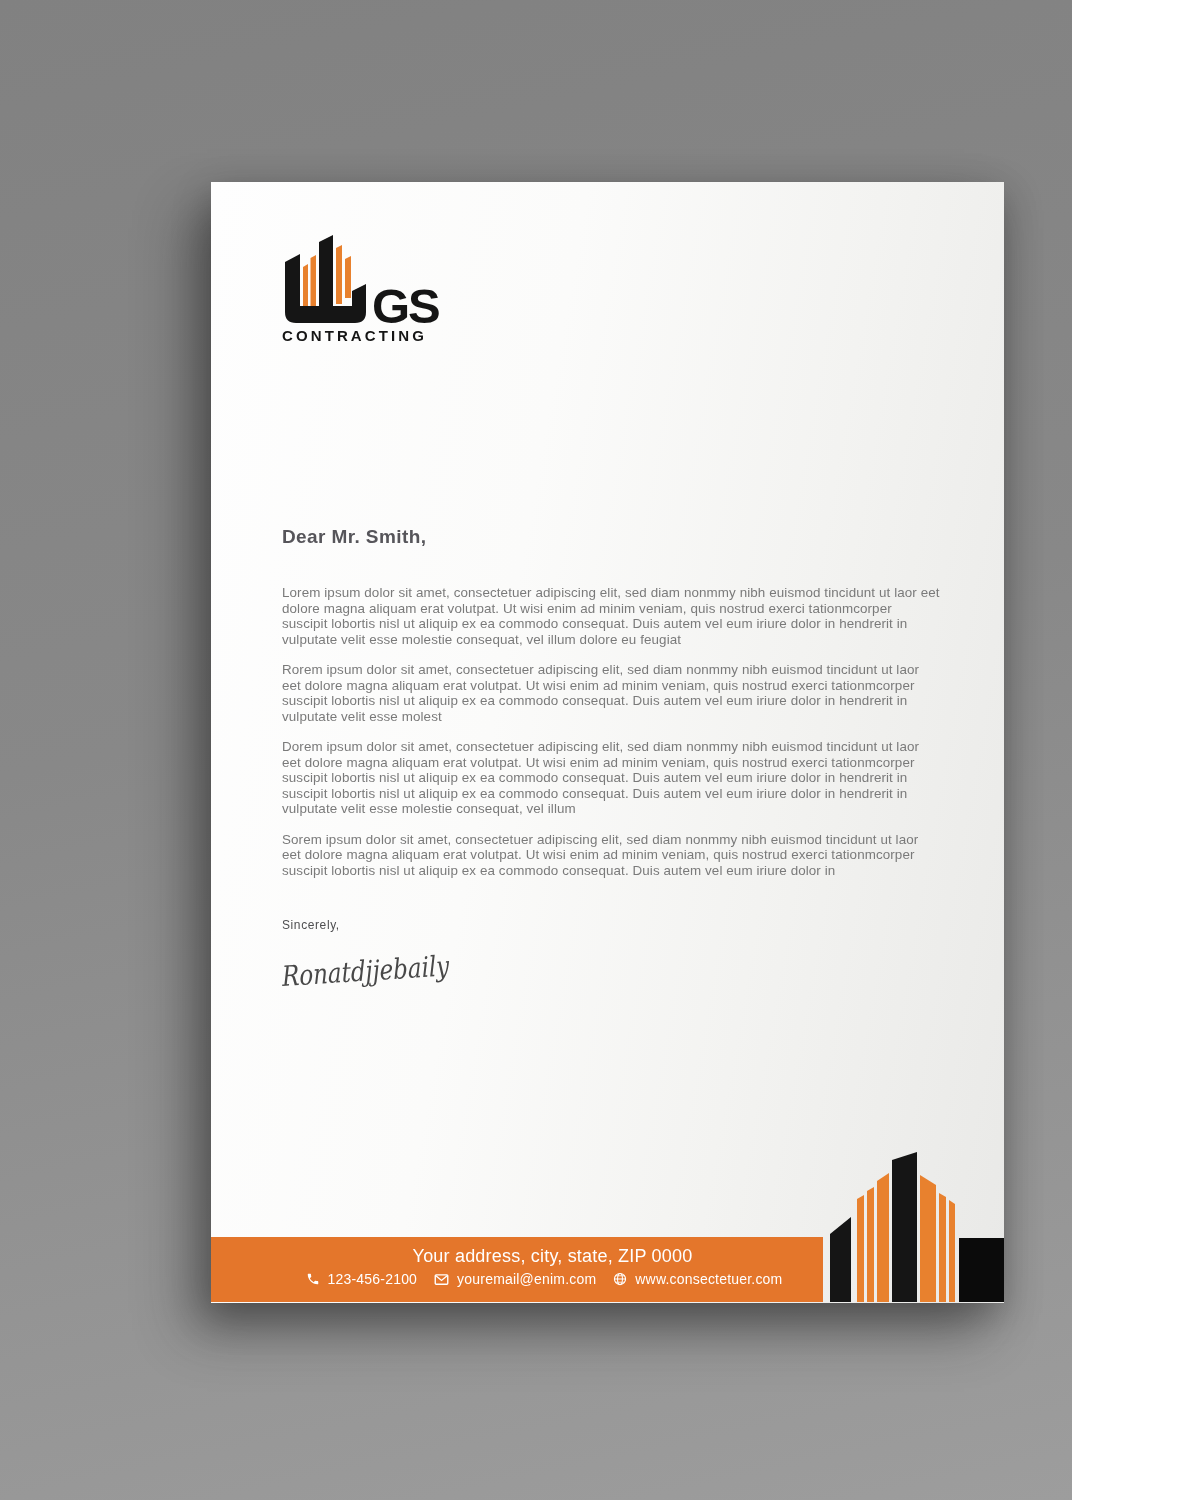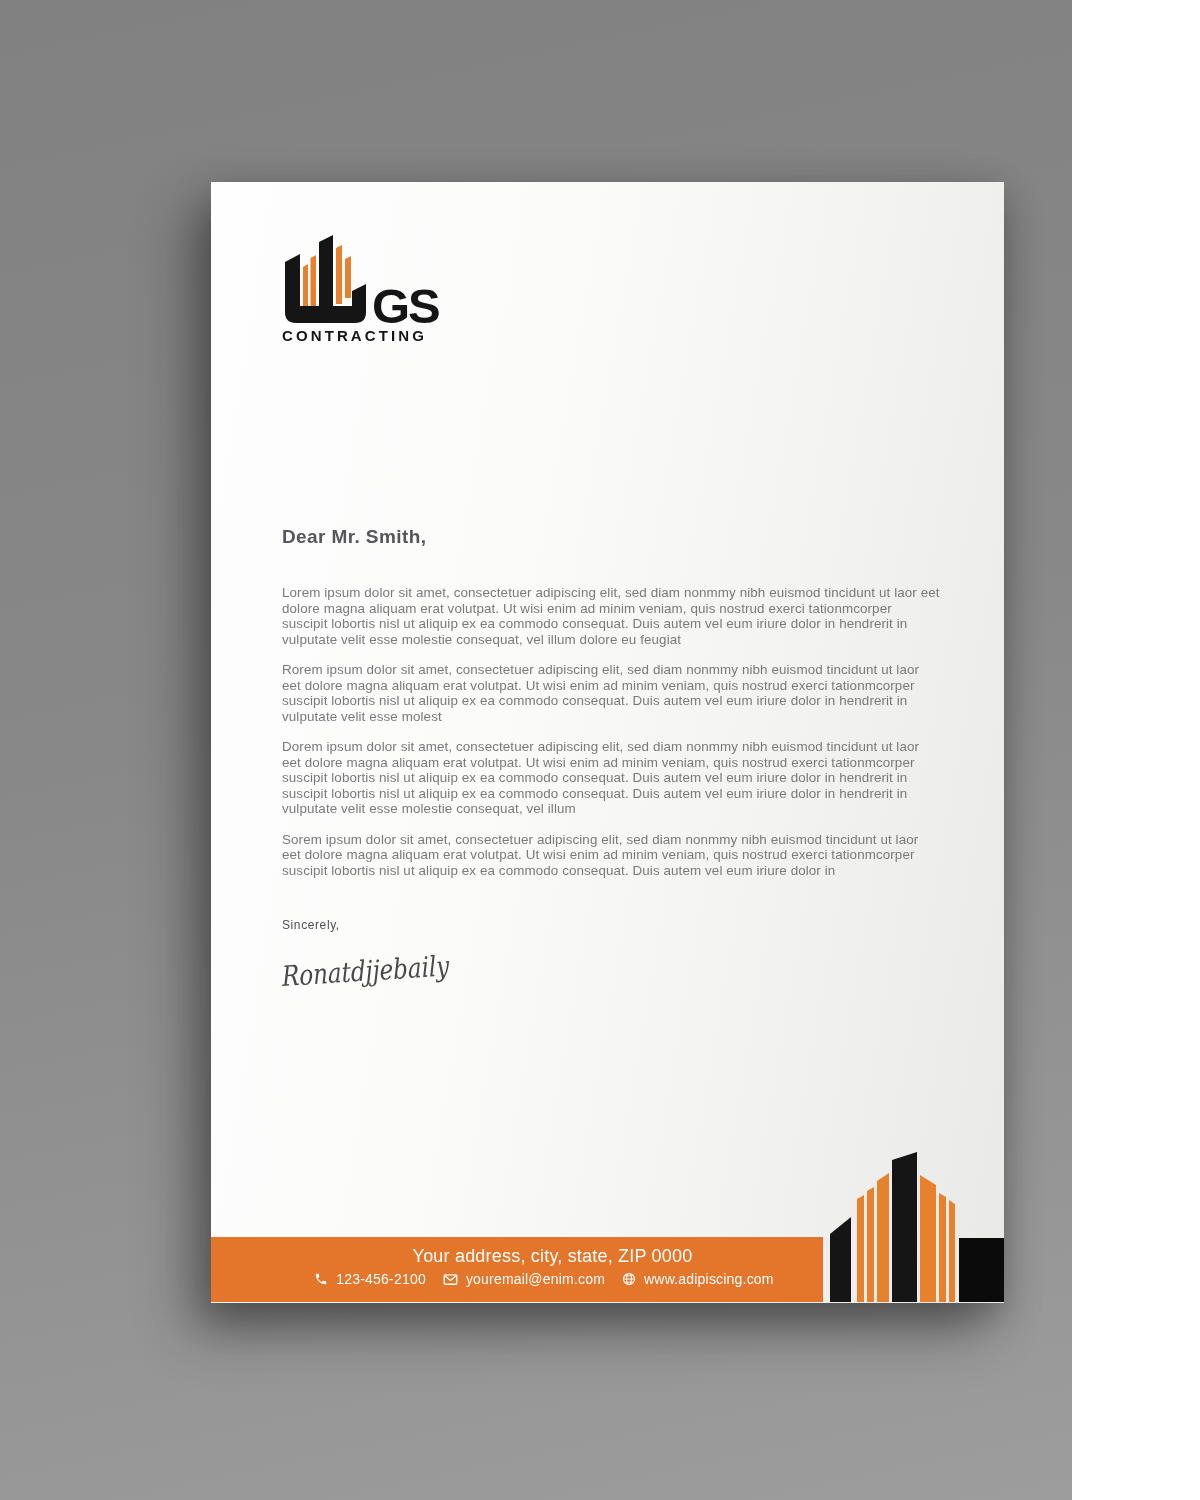"www.adipiscing.com" span { text: www.adipiscing.com -> www.consectetuer.com }
